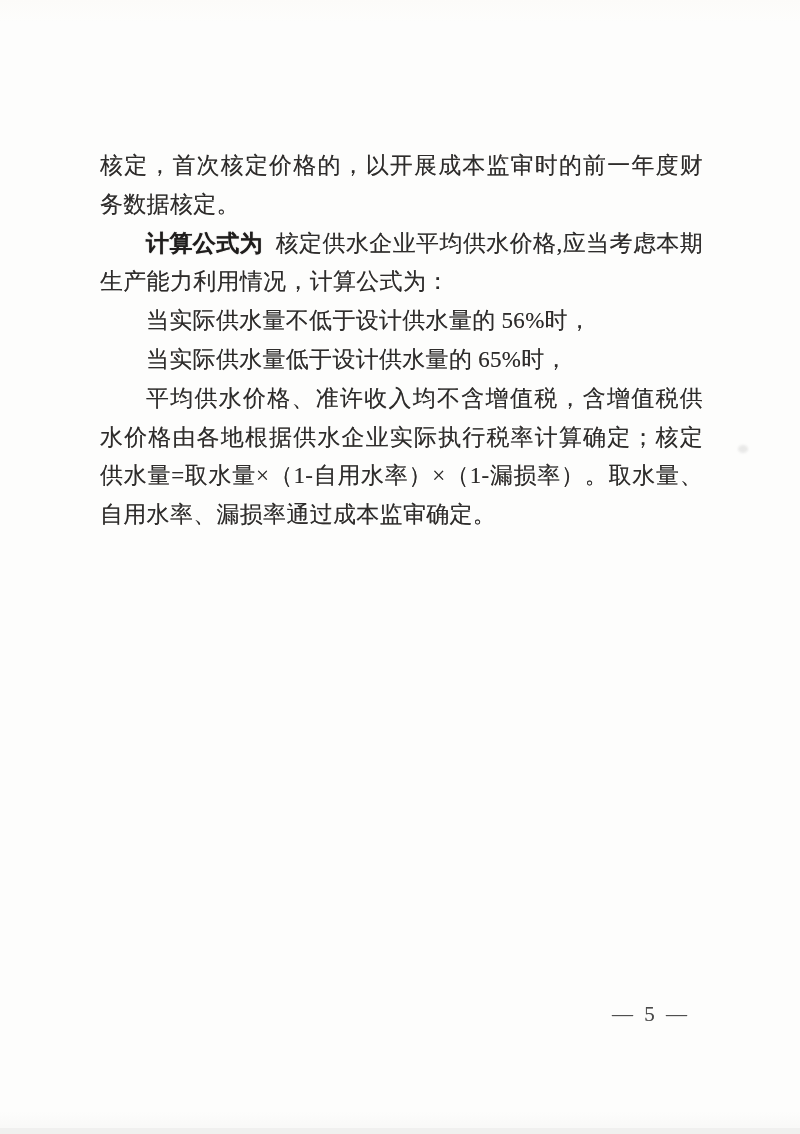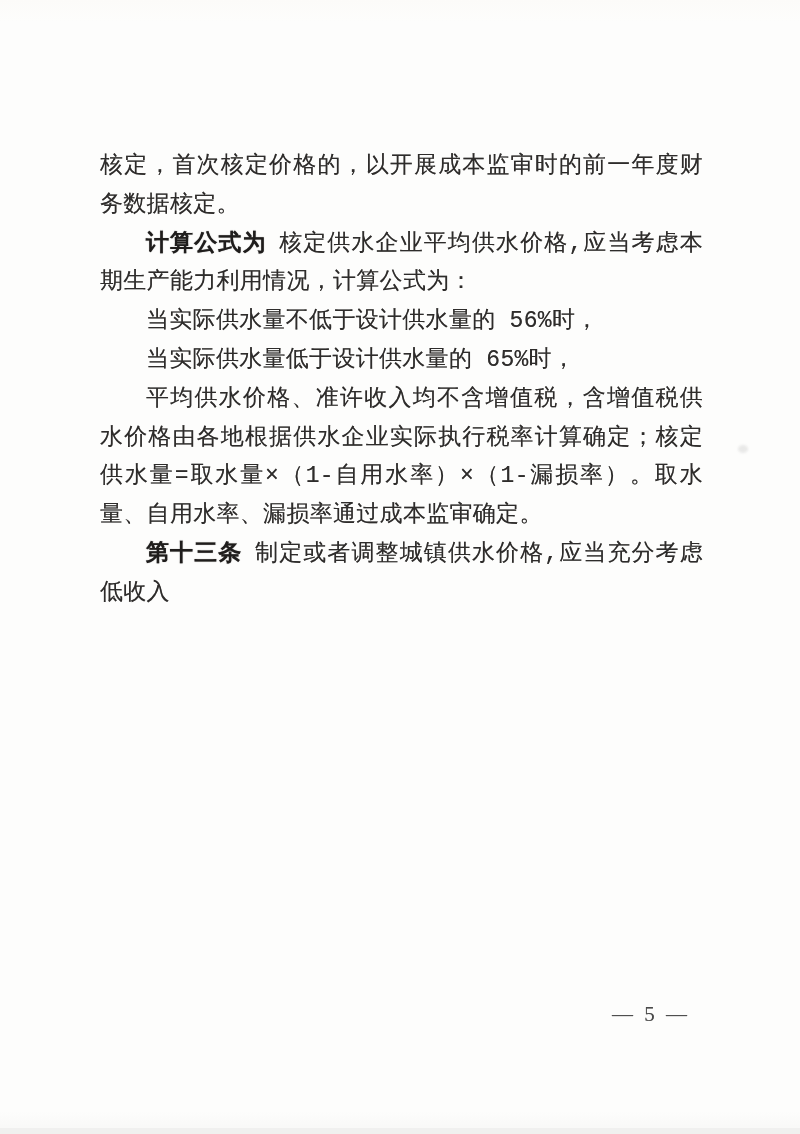"核定，首次核定价格的，以开展成本监审时的前一年度财务数据核定。" .content p.para { font-family: Liberation Mono, monospace -> none }
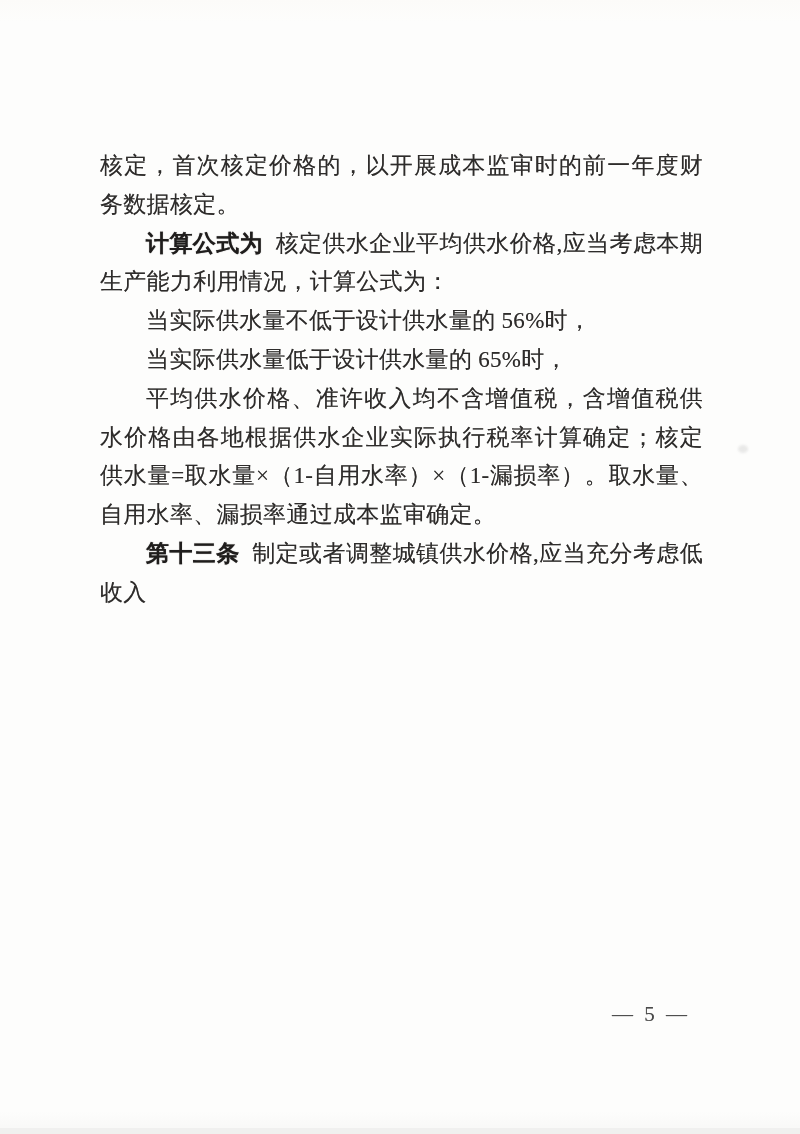"第十三条 制定或者调整城镇供水价格,应当充分考虑低收入" p.para { html: <p><span>第十三条</span><span>制定或者调整城镇供水价格,应当充分考虑低收入</span></p> -> none }
